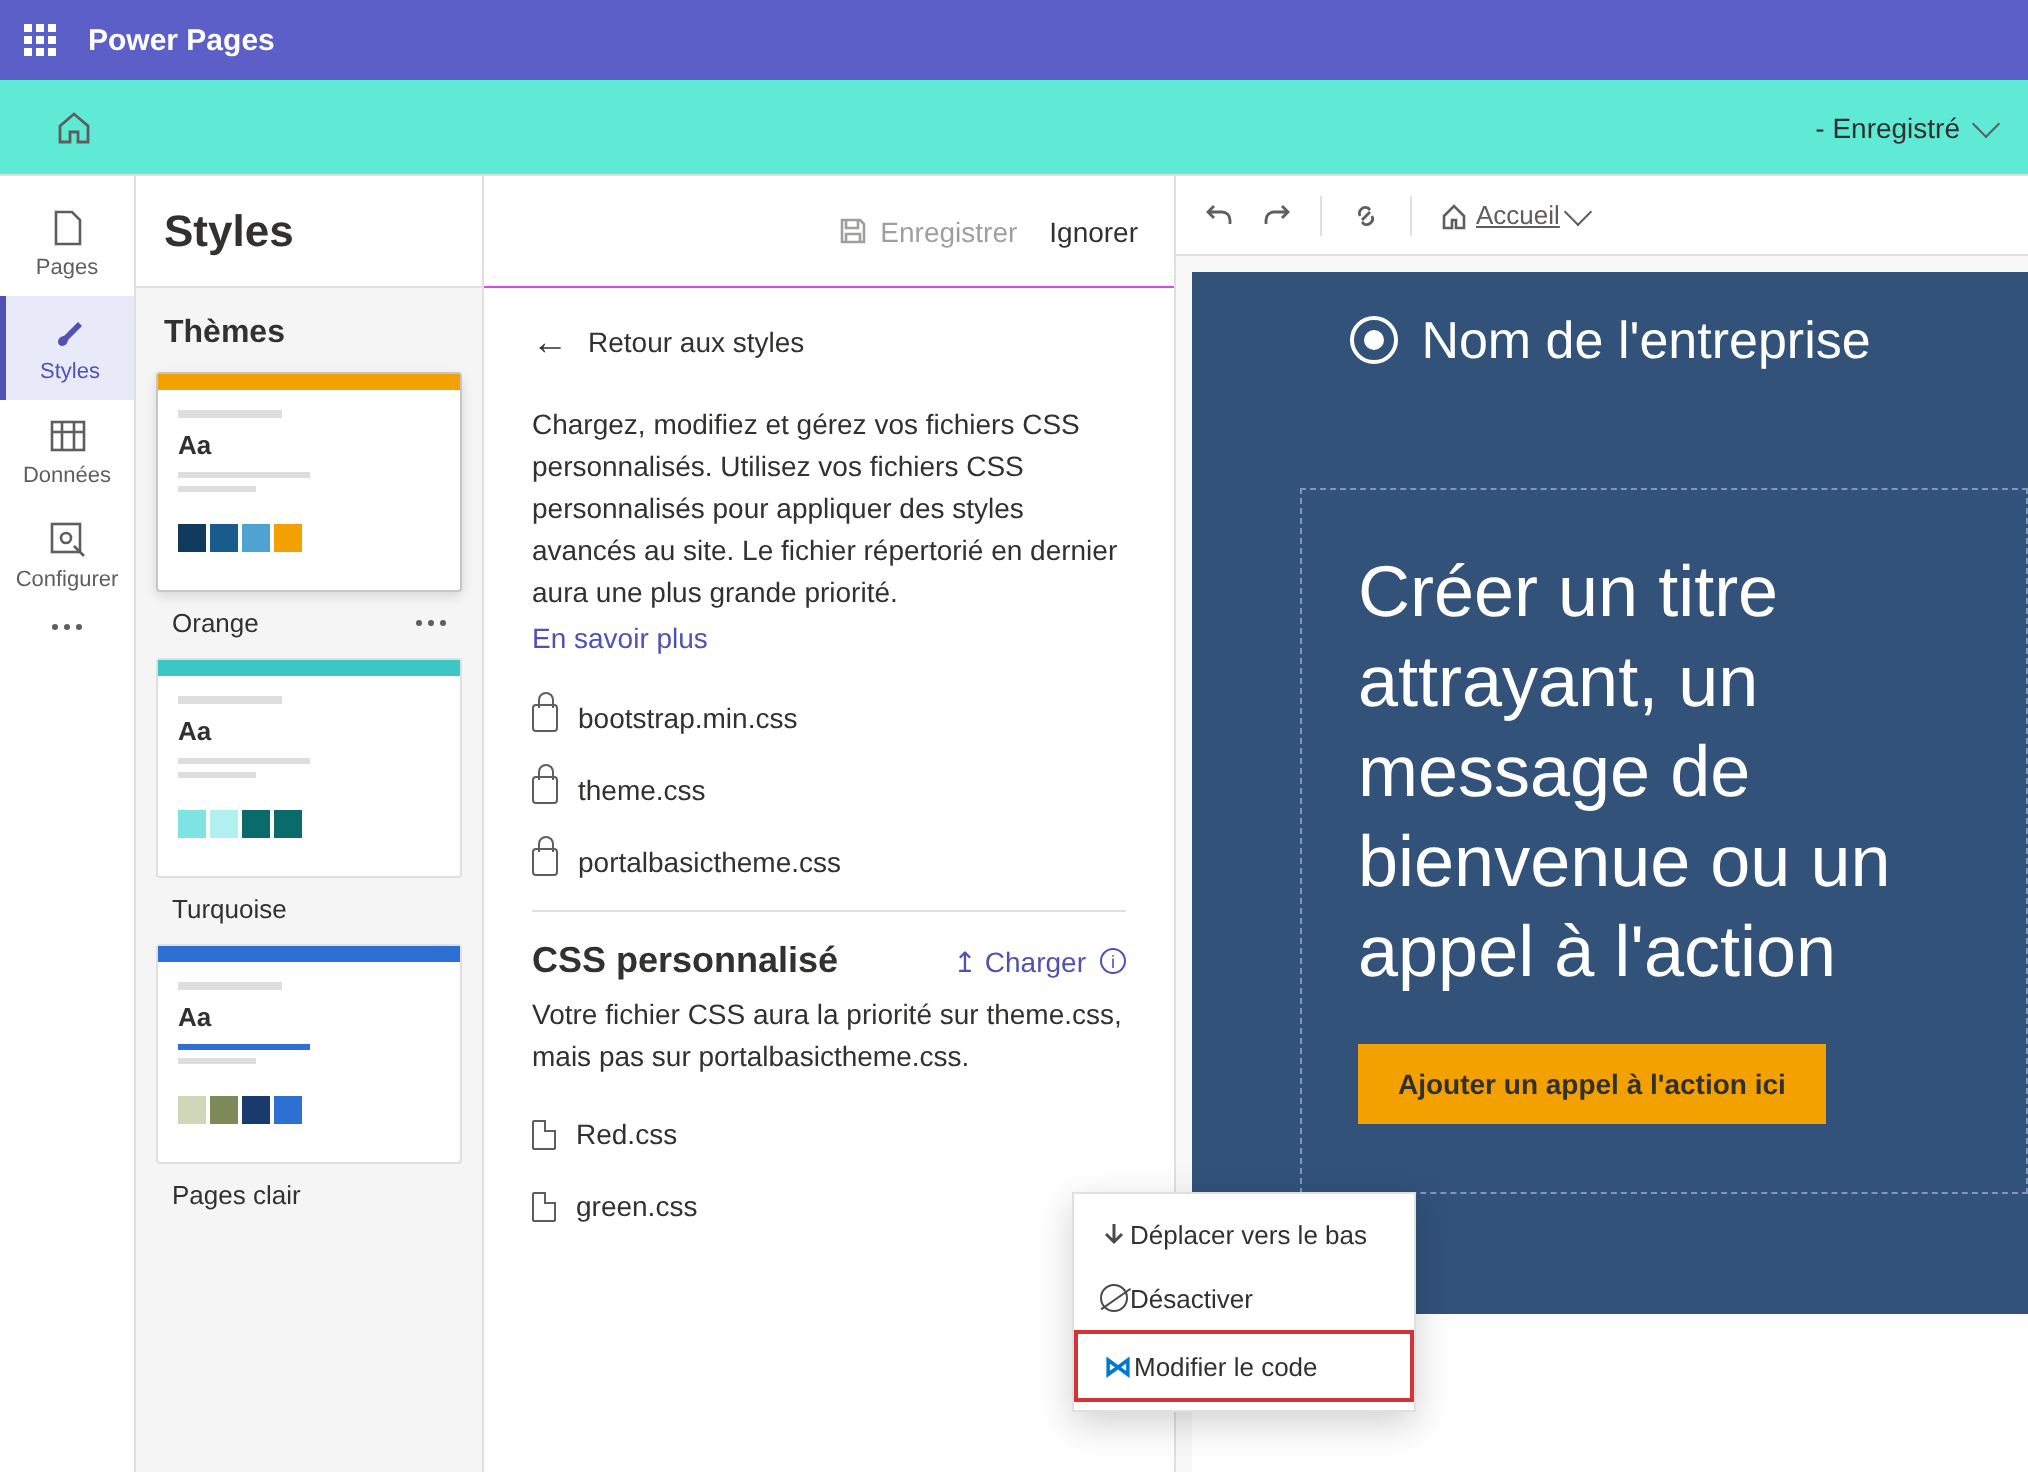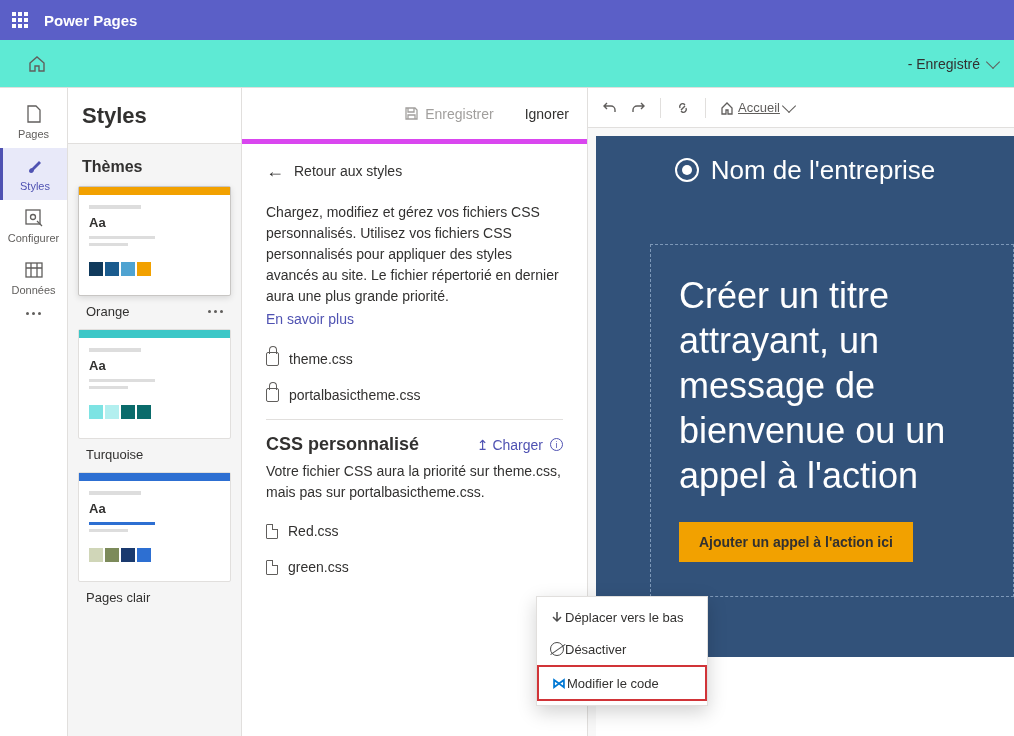"Enregistrer" .css-toolbar { border-bottom: 5px solid #d946ef -> 1px solid #d946ef; gap: 31px -> 16px }
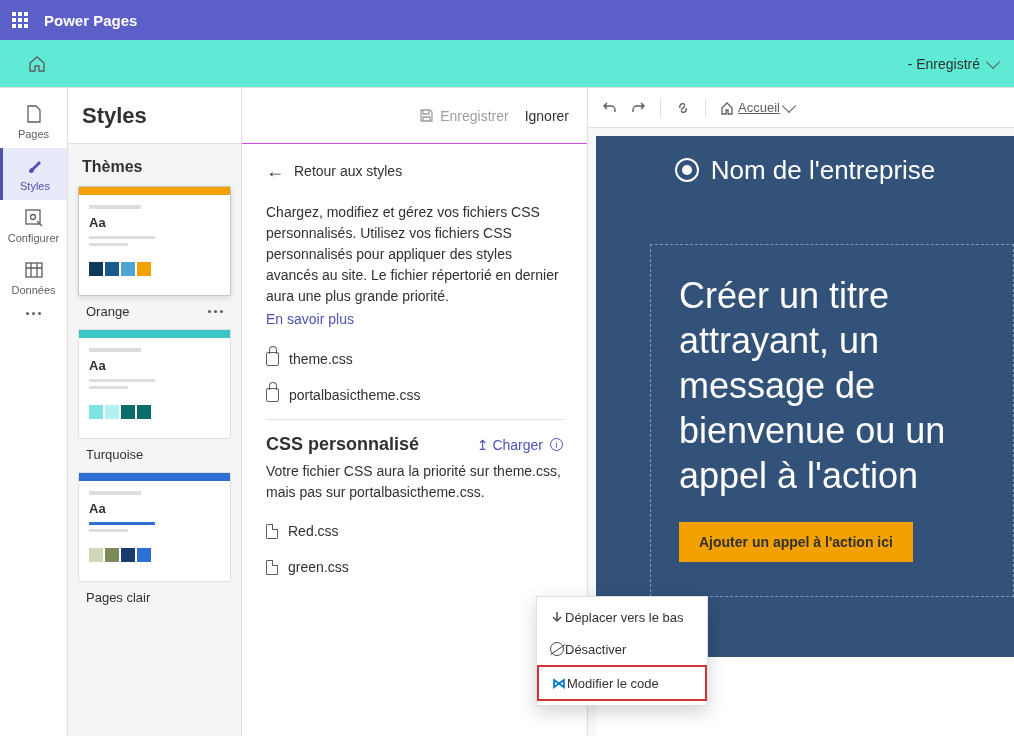"Configurer" div.rail-item { order: before "Données" -> after "Données" }
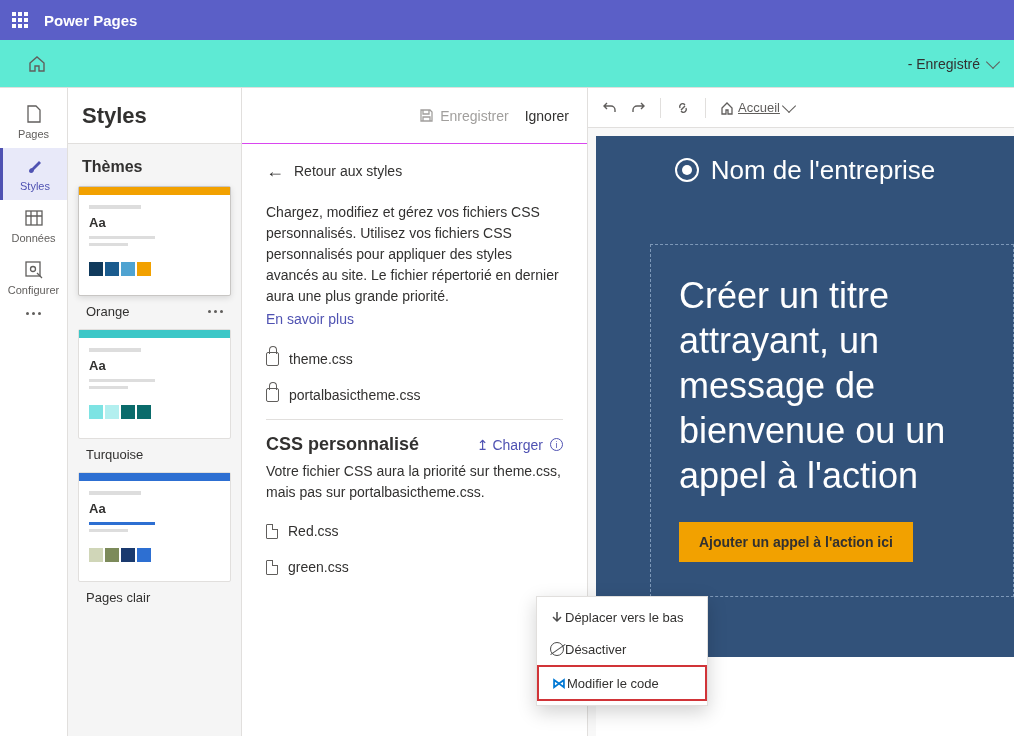"bootstrap.min.css" div.file-row { html: none -> <div> <span></span> <span>bootstrap.min.css</span> </div> }
